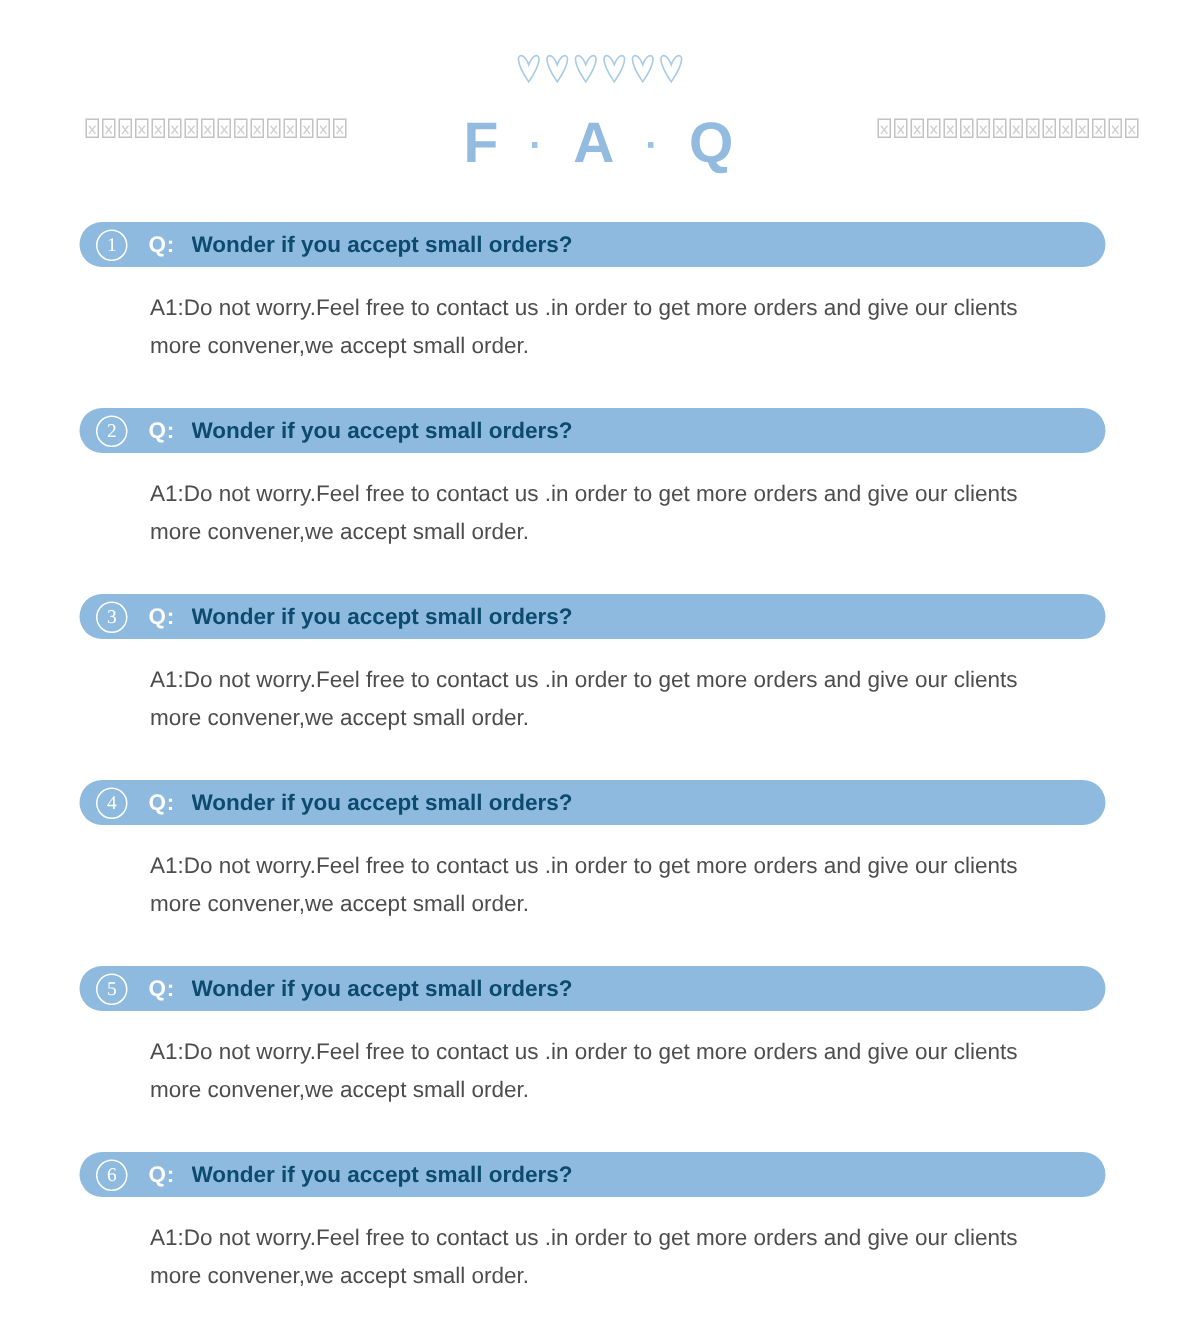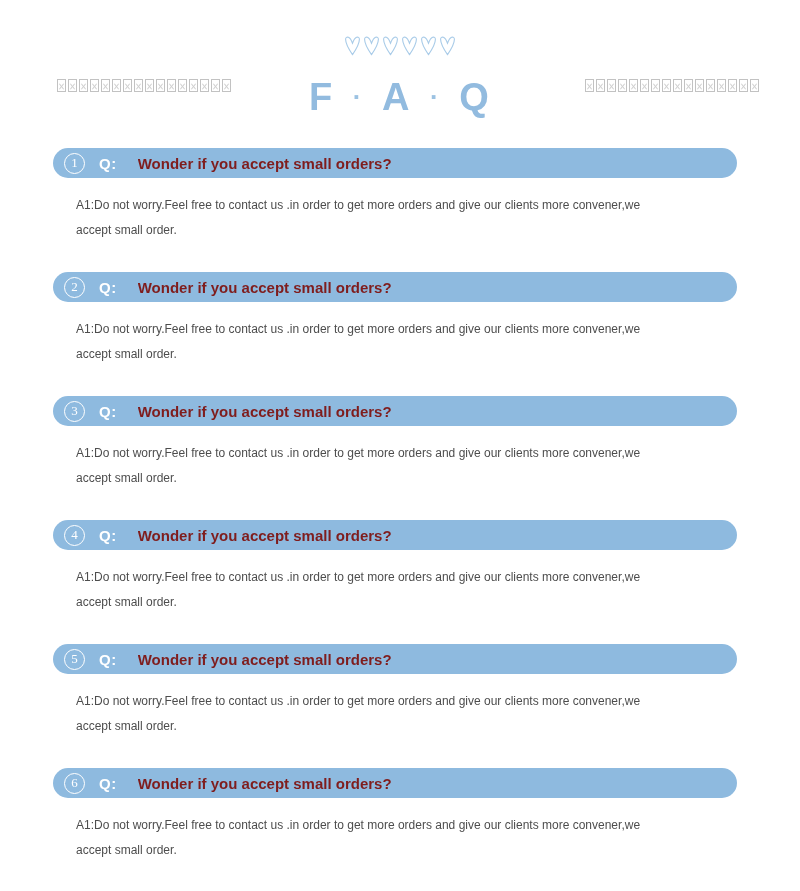"Wonder if you accept small" .q-text { color: #7f1d1d -> #0c4a6e; margin-left: 21px -> 11px }
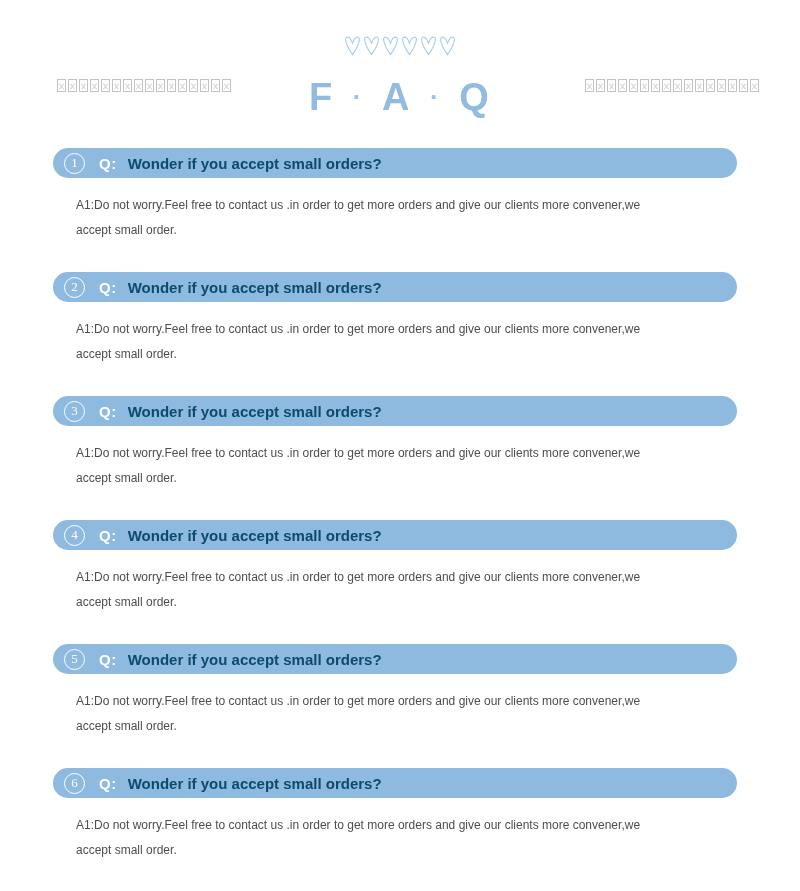"A1:Do not worry.Feel free to" .a-block { font-size: 12px -> 15px; margin-left: 76px -> 100px }
